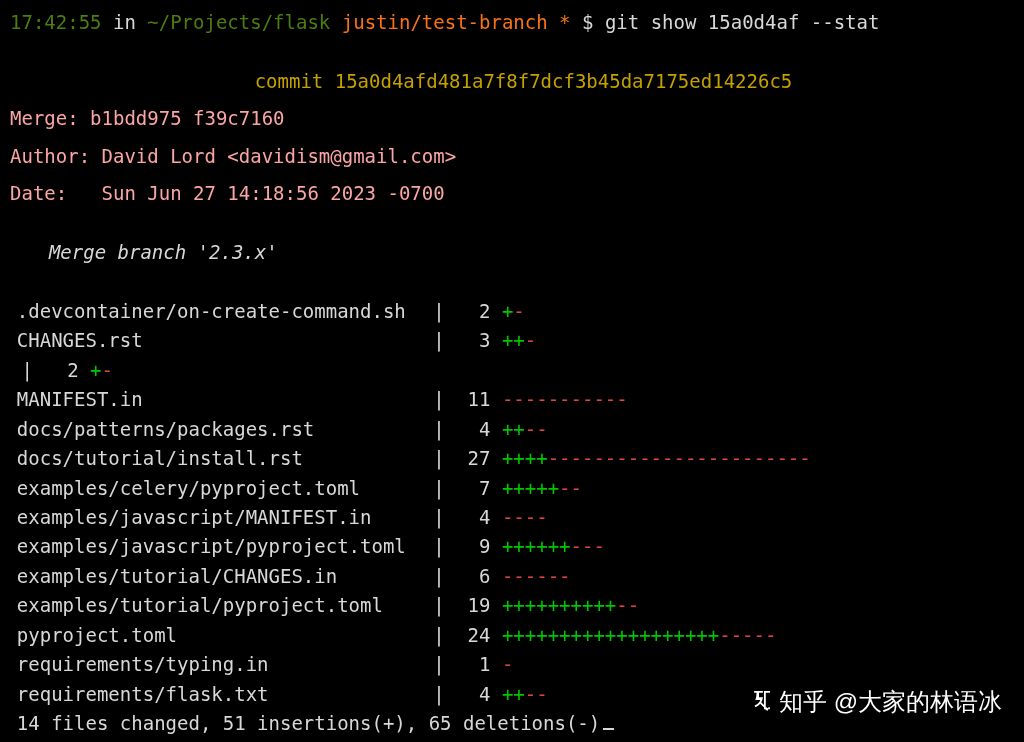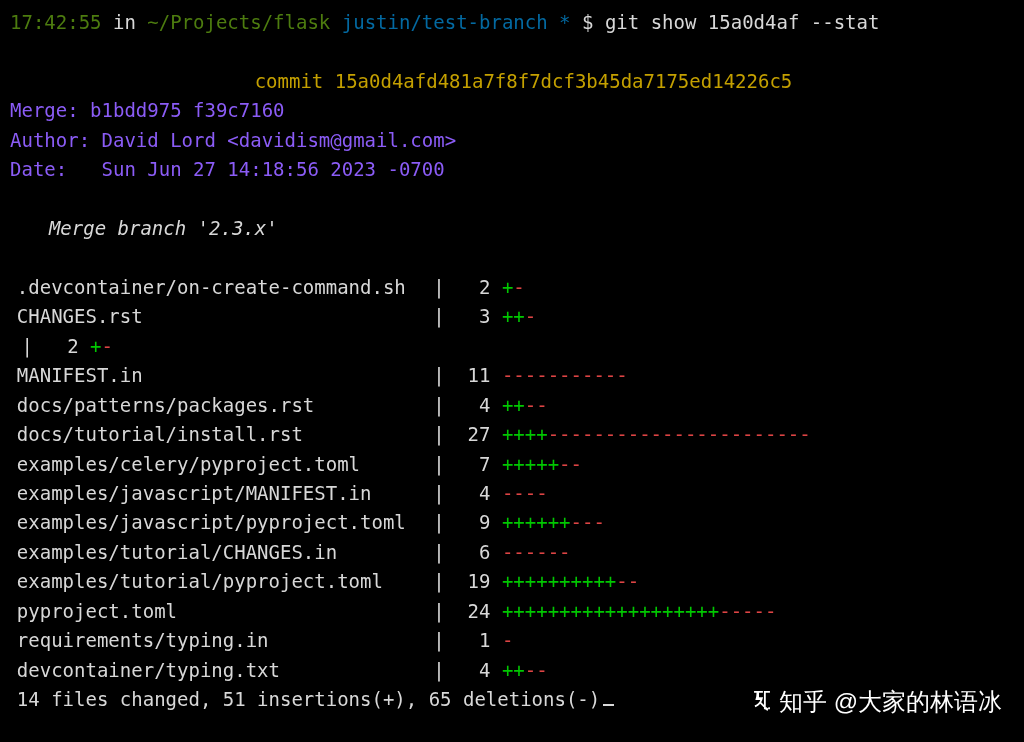"justin/test-branch" .magenta { color: #0369a1 -> #f97316 }
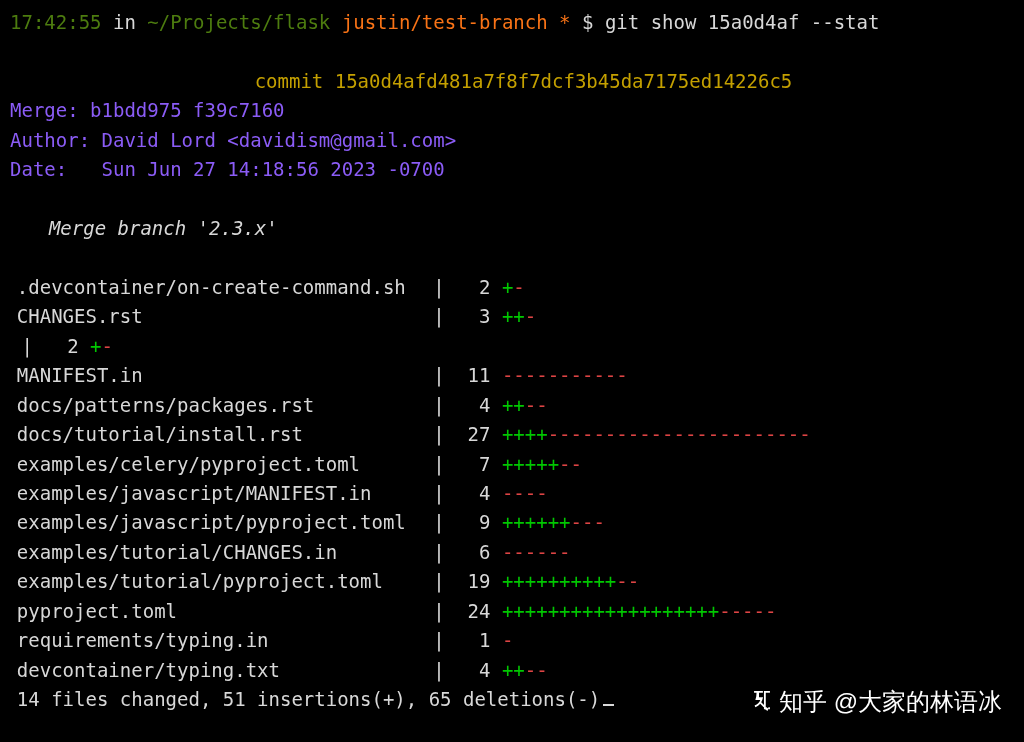"Merge: b1bdd975 f39c7160" .meta-line { color: #8b5cf6 -> #fca5a5; margin-top: none -> 8px }
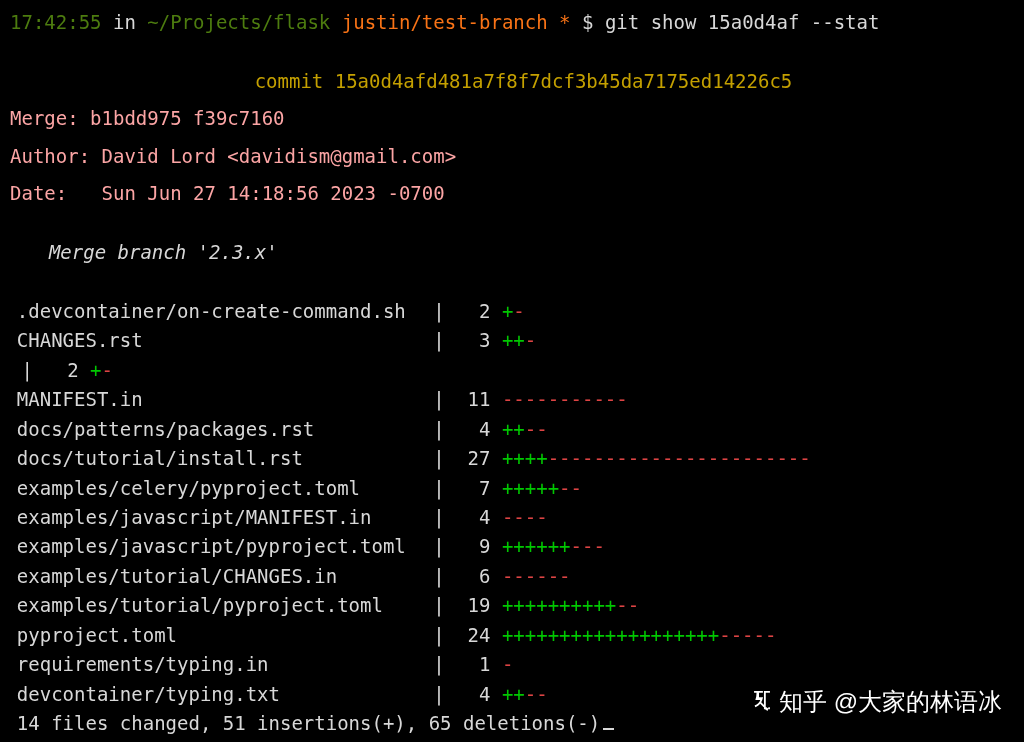"devcontainer/typing.txt" span.stat-file { text: devcontainer/typing.txt -> requirements/flask.txt }
